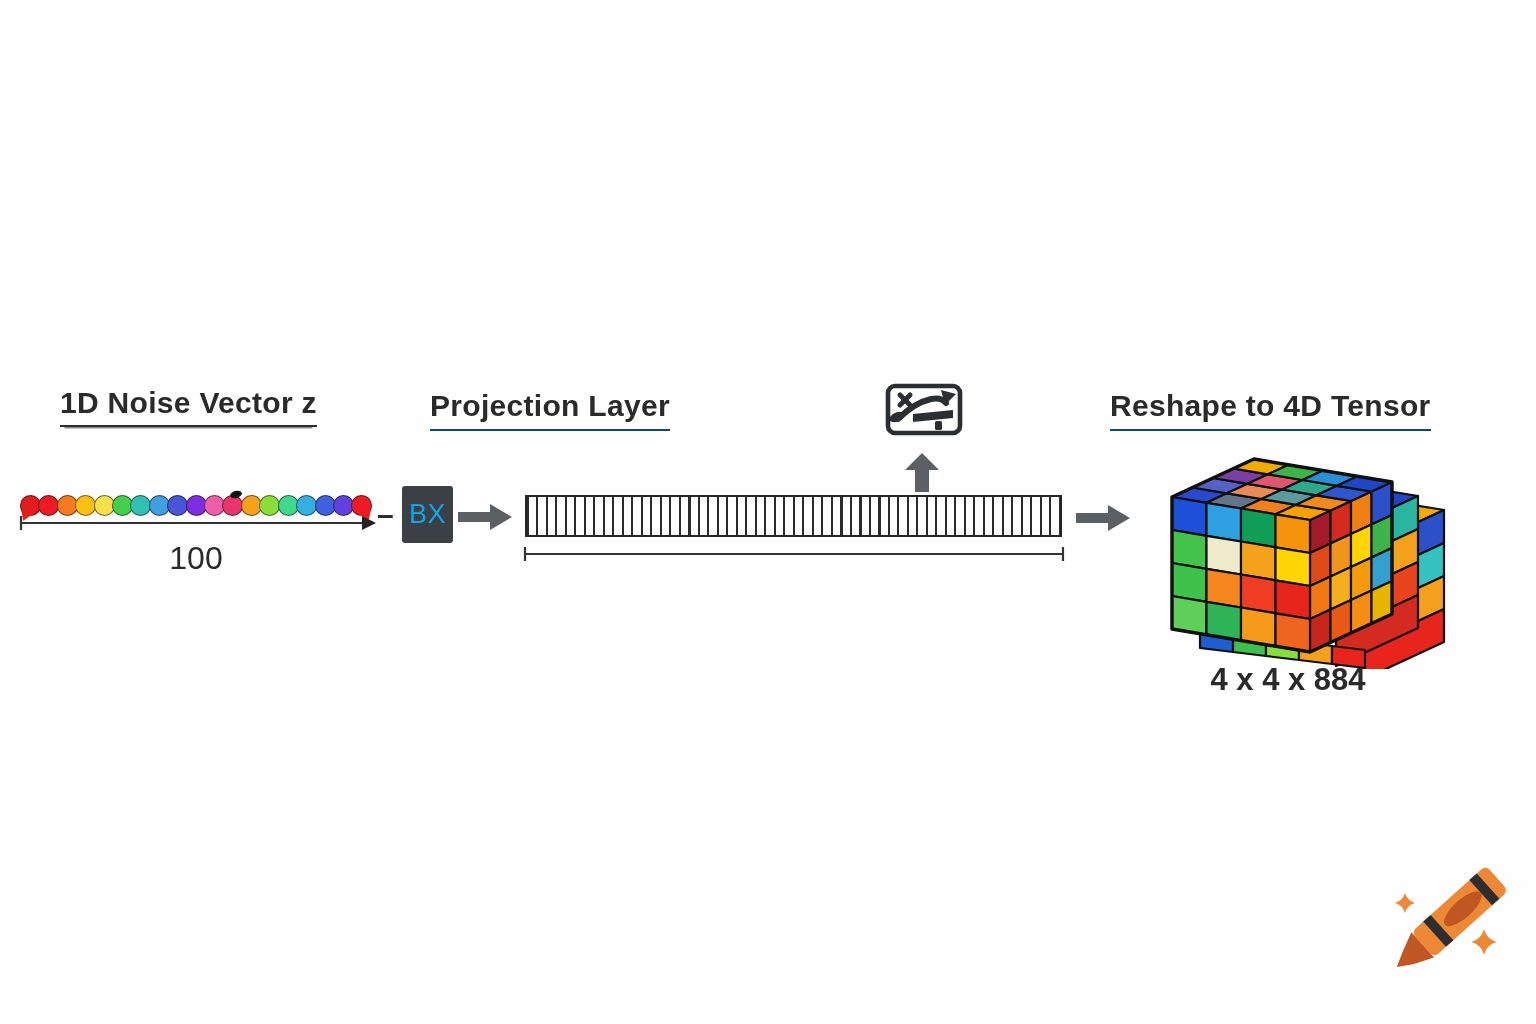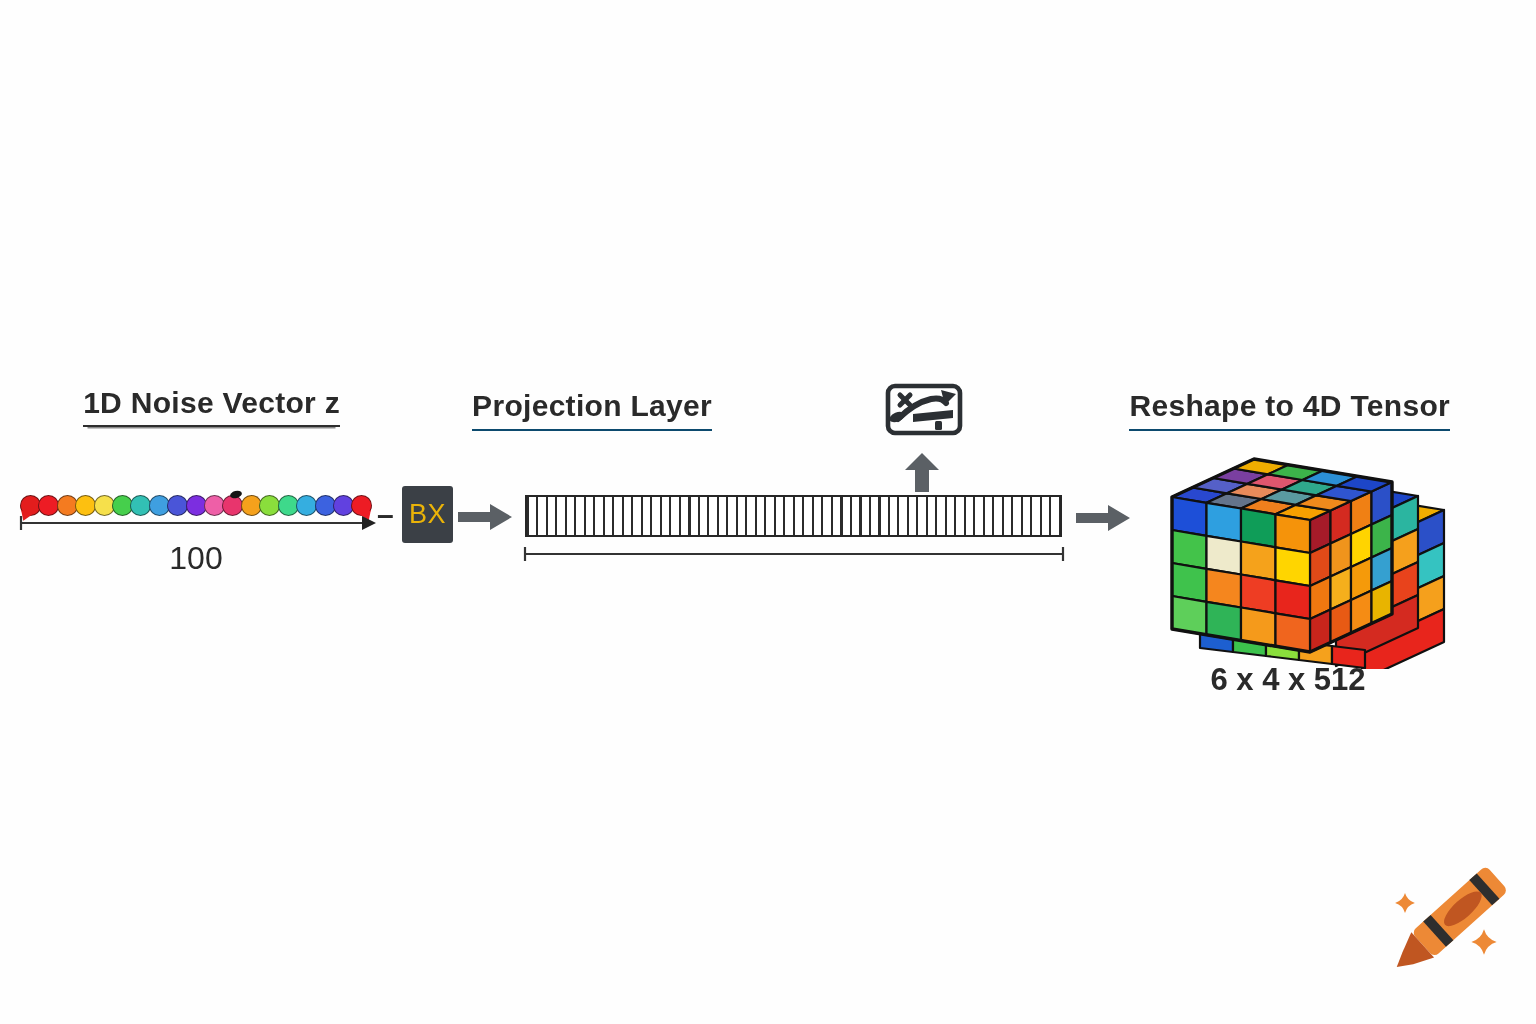"1D Noise Vector z" .title { text-align: right -> left }
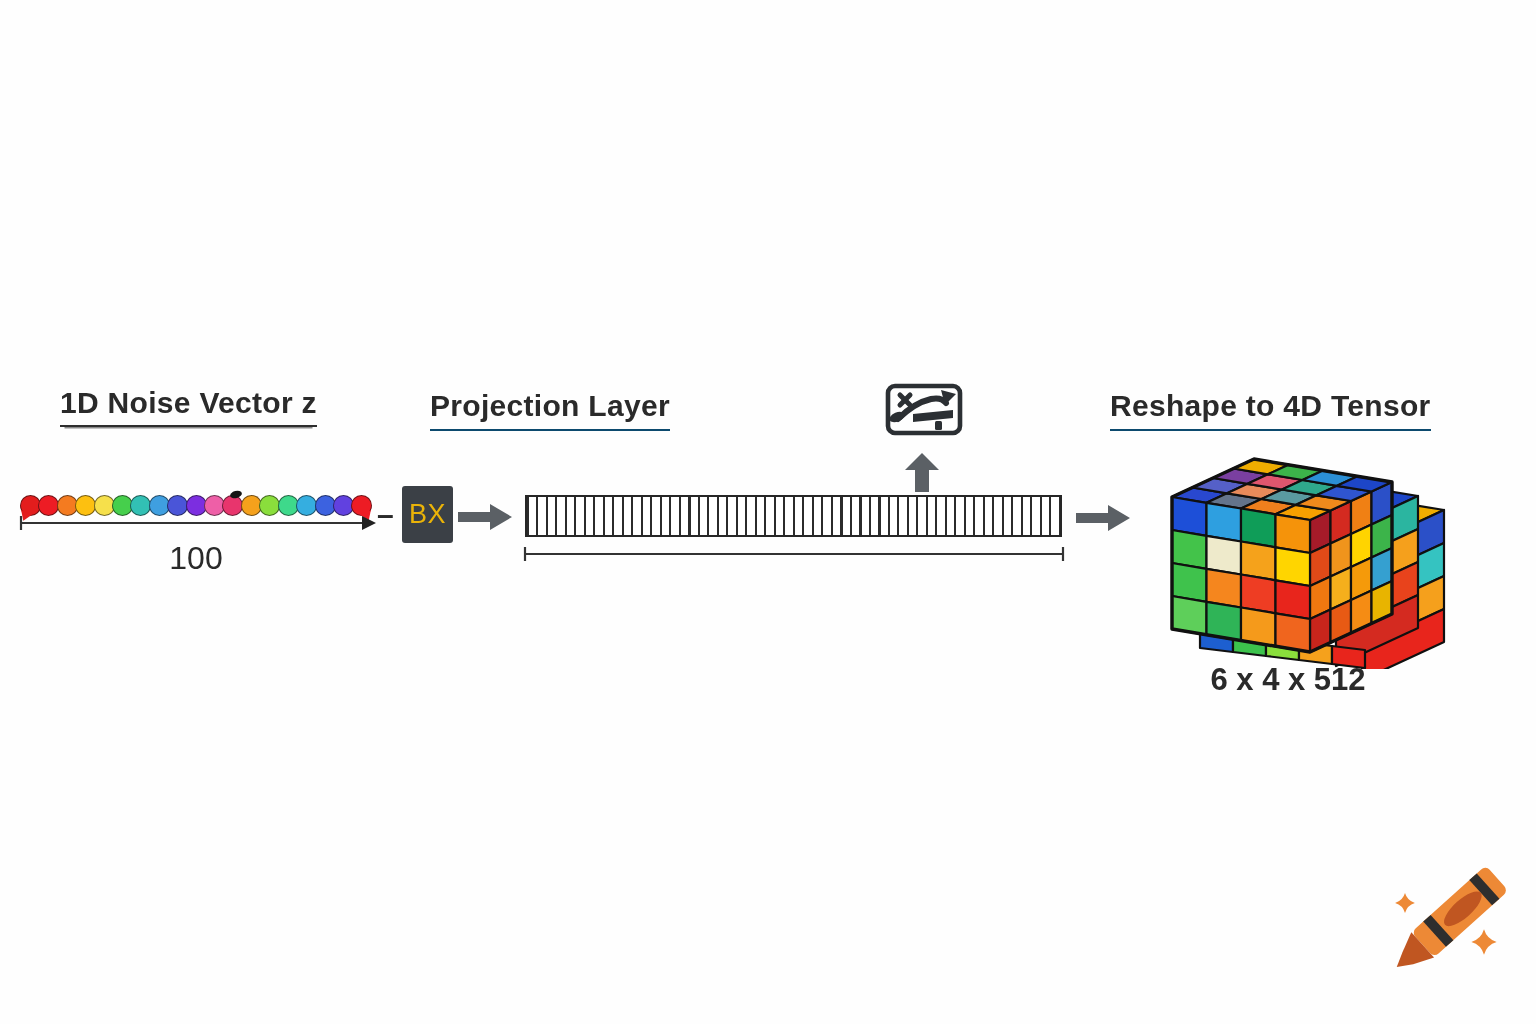"BX" .matrix-box { color: #eab308 -> #0ea5e9 }
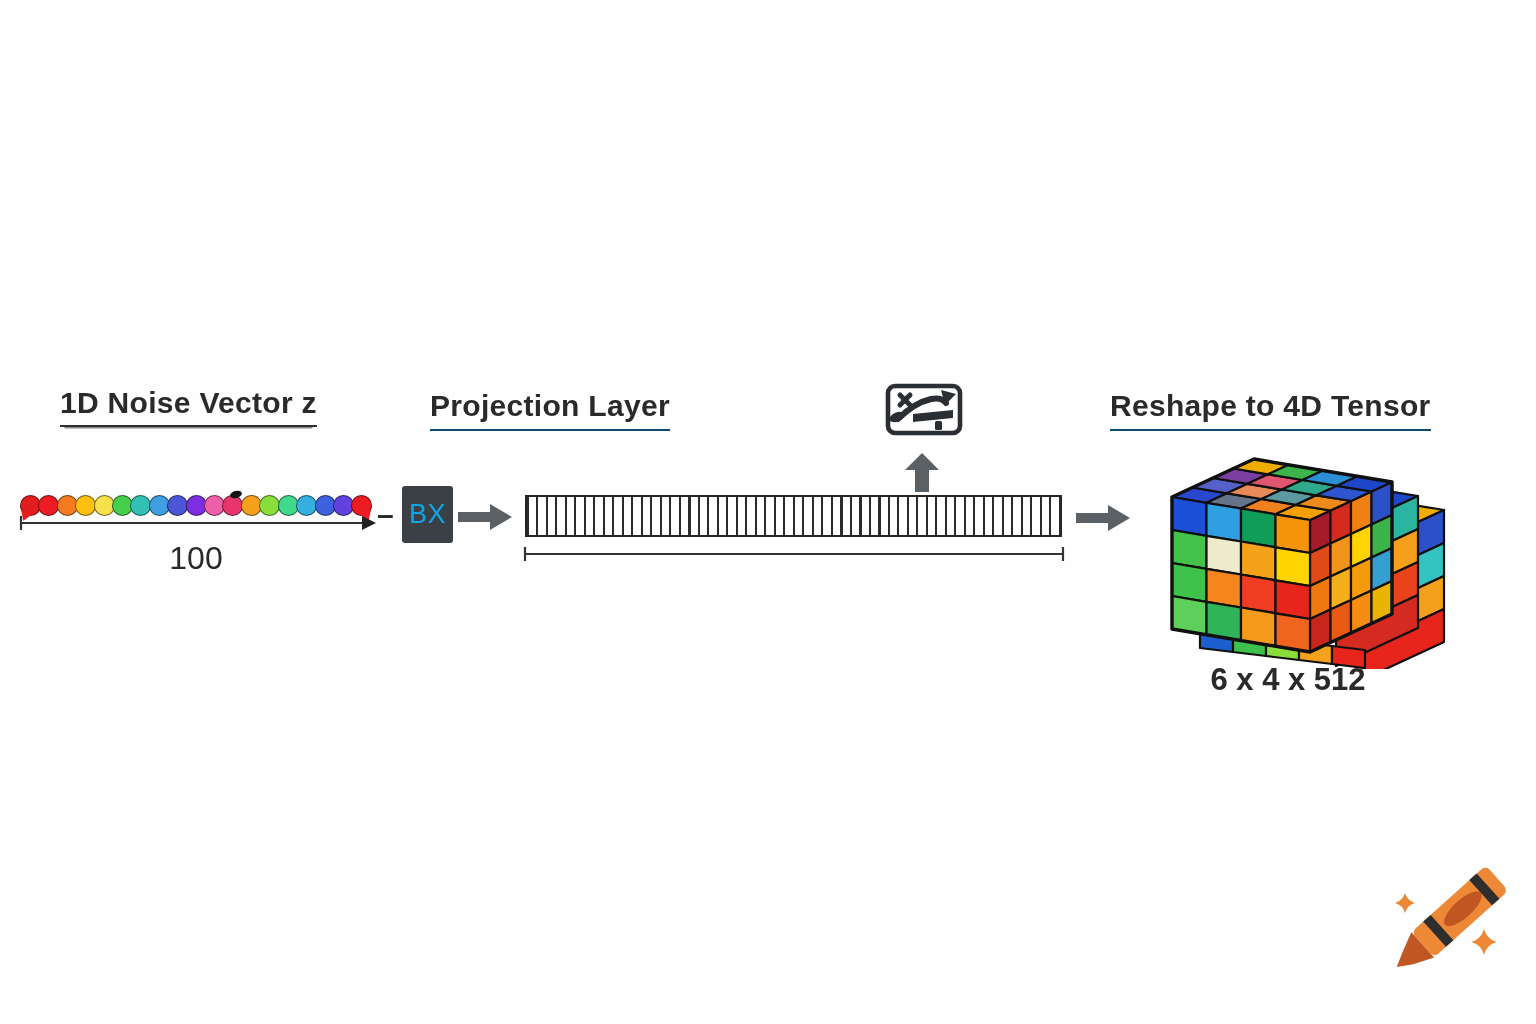"6 x 4 x 512" div.abs { text: 6 x 4 x 512 -> 4 x 4 x 884 }
